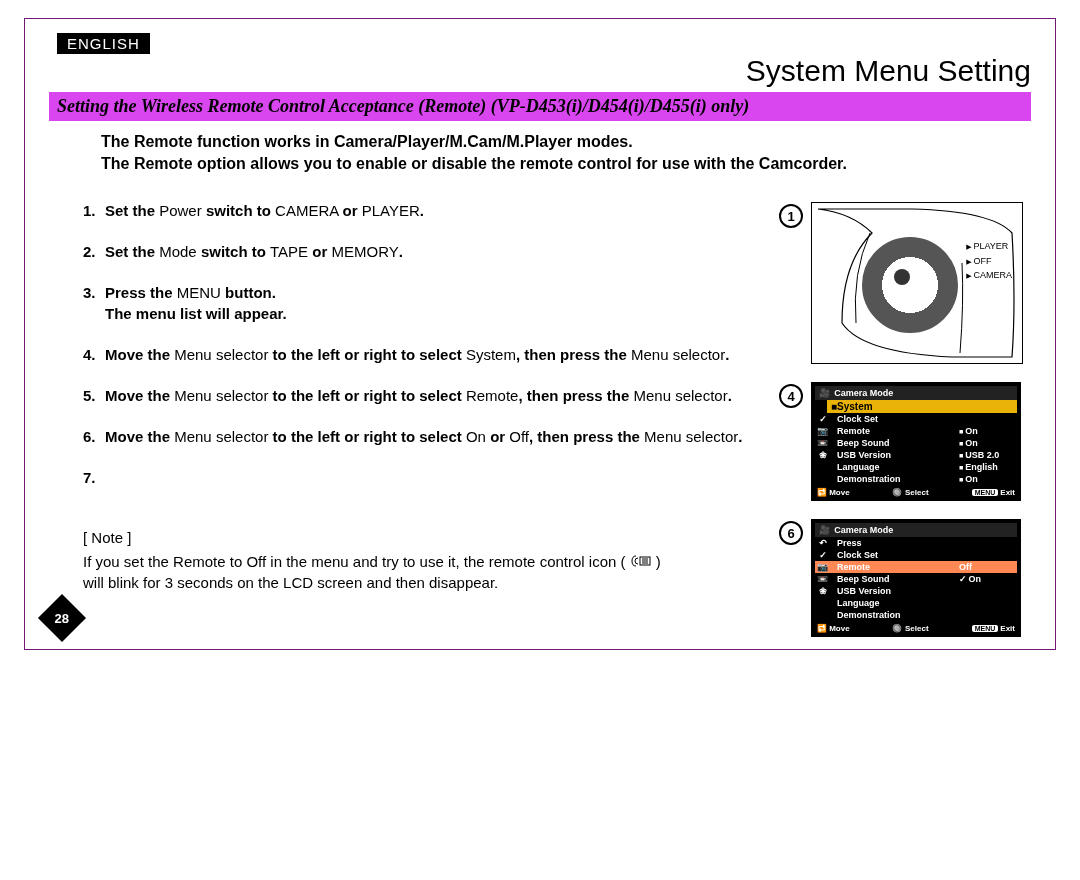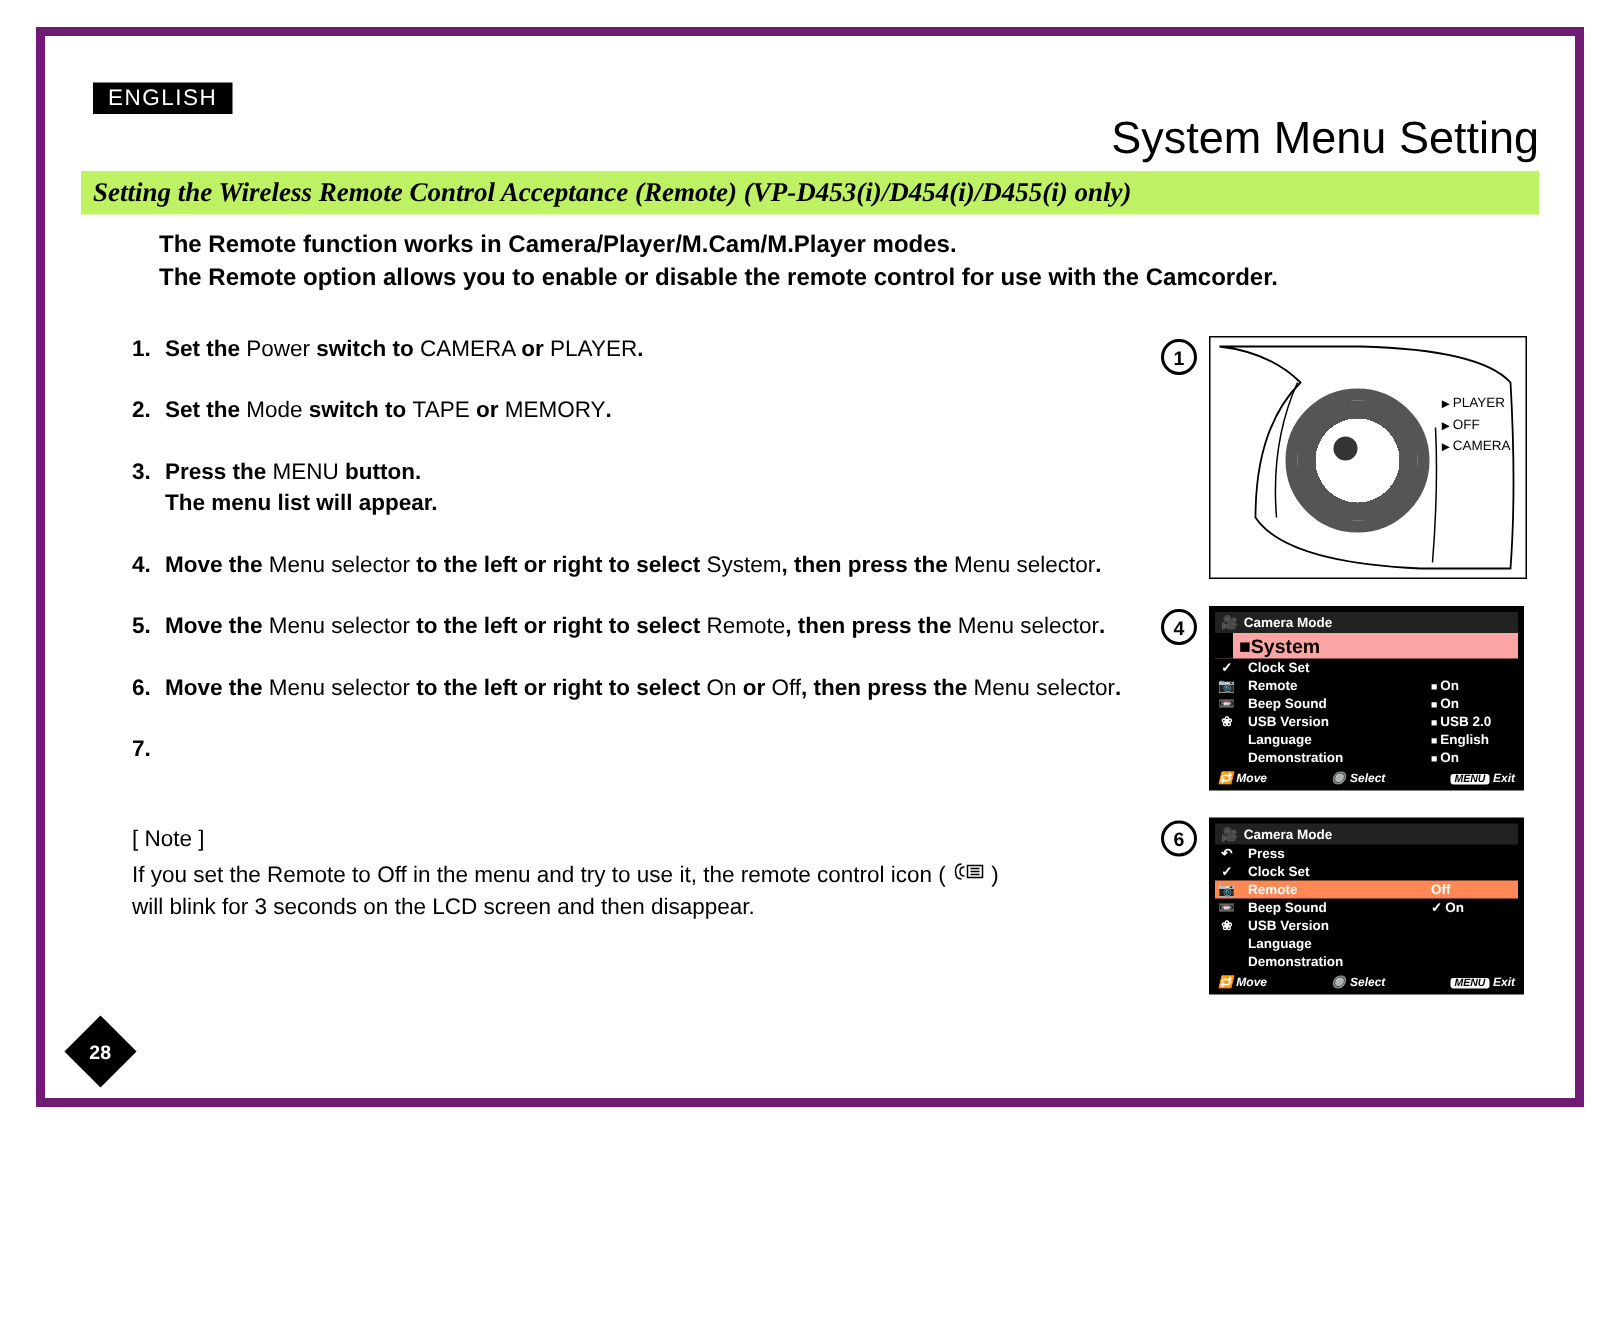"ENGLISH" .page { border: 6px solid #701a75 -> 1px solid #701a75; height: 720px -> 632px; padding: 31px 24px 0 24px -> 14px 24px 0 24px }
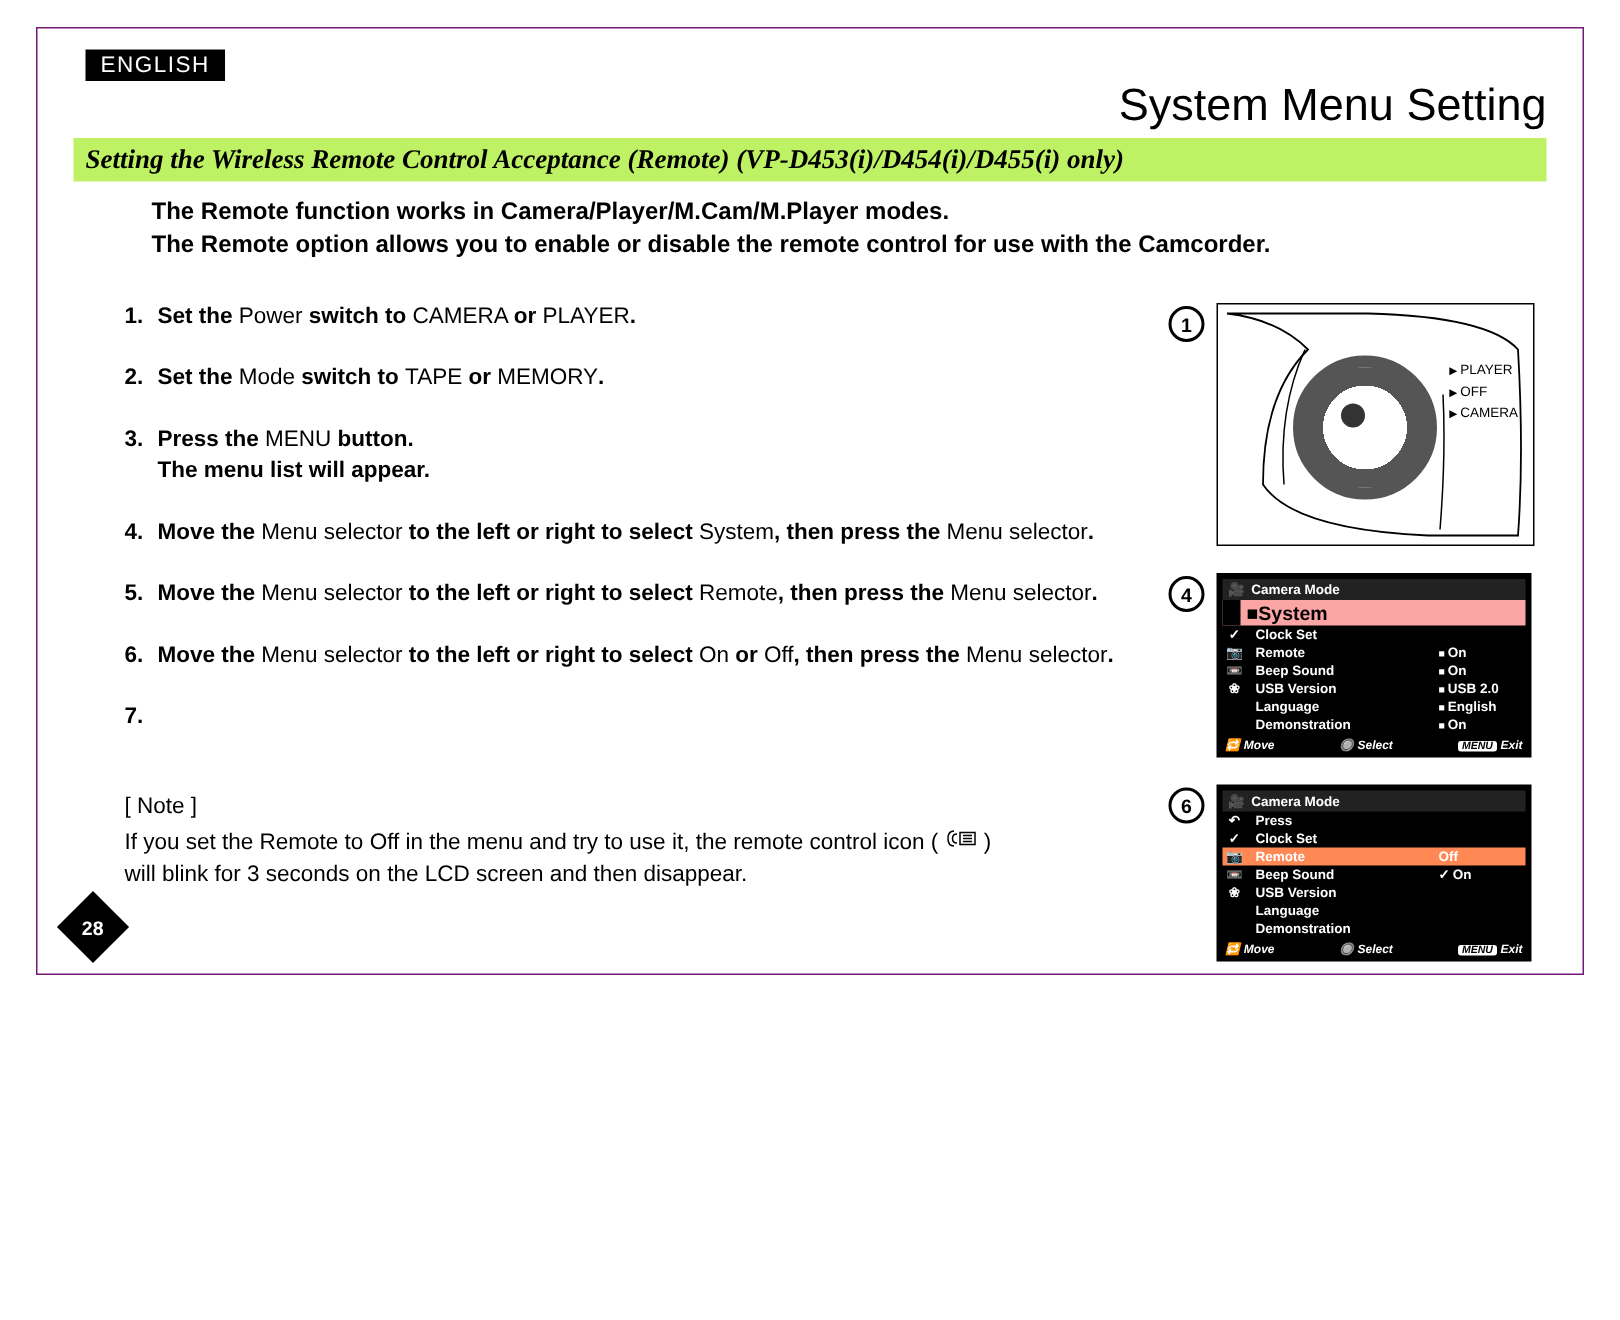"Setting the Wireless Remote Control" .subtitle-bar { background: #bef264 -> #d946ef }
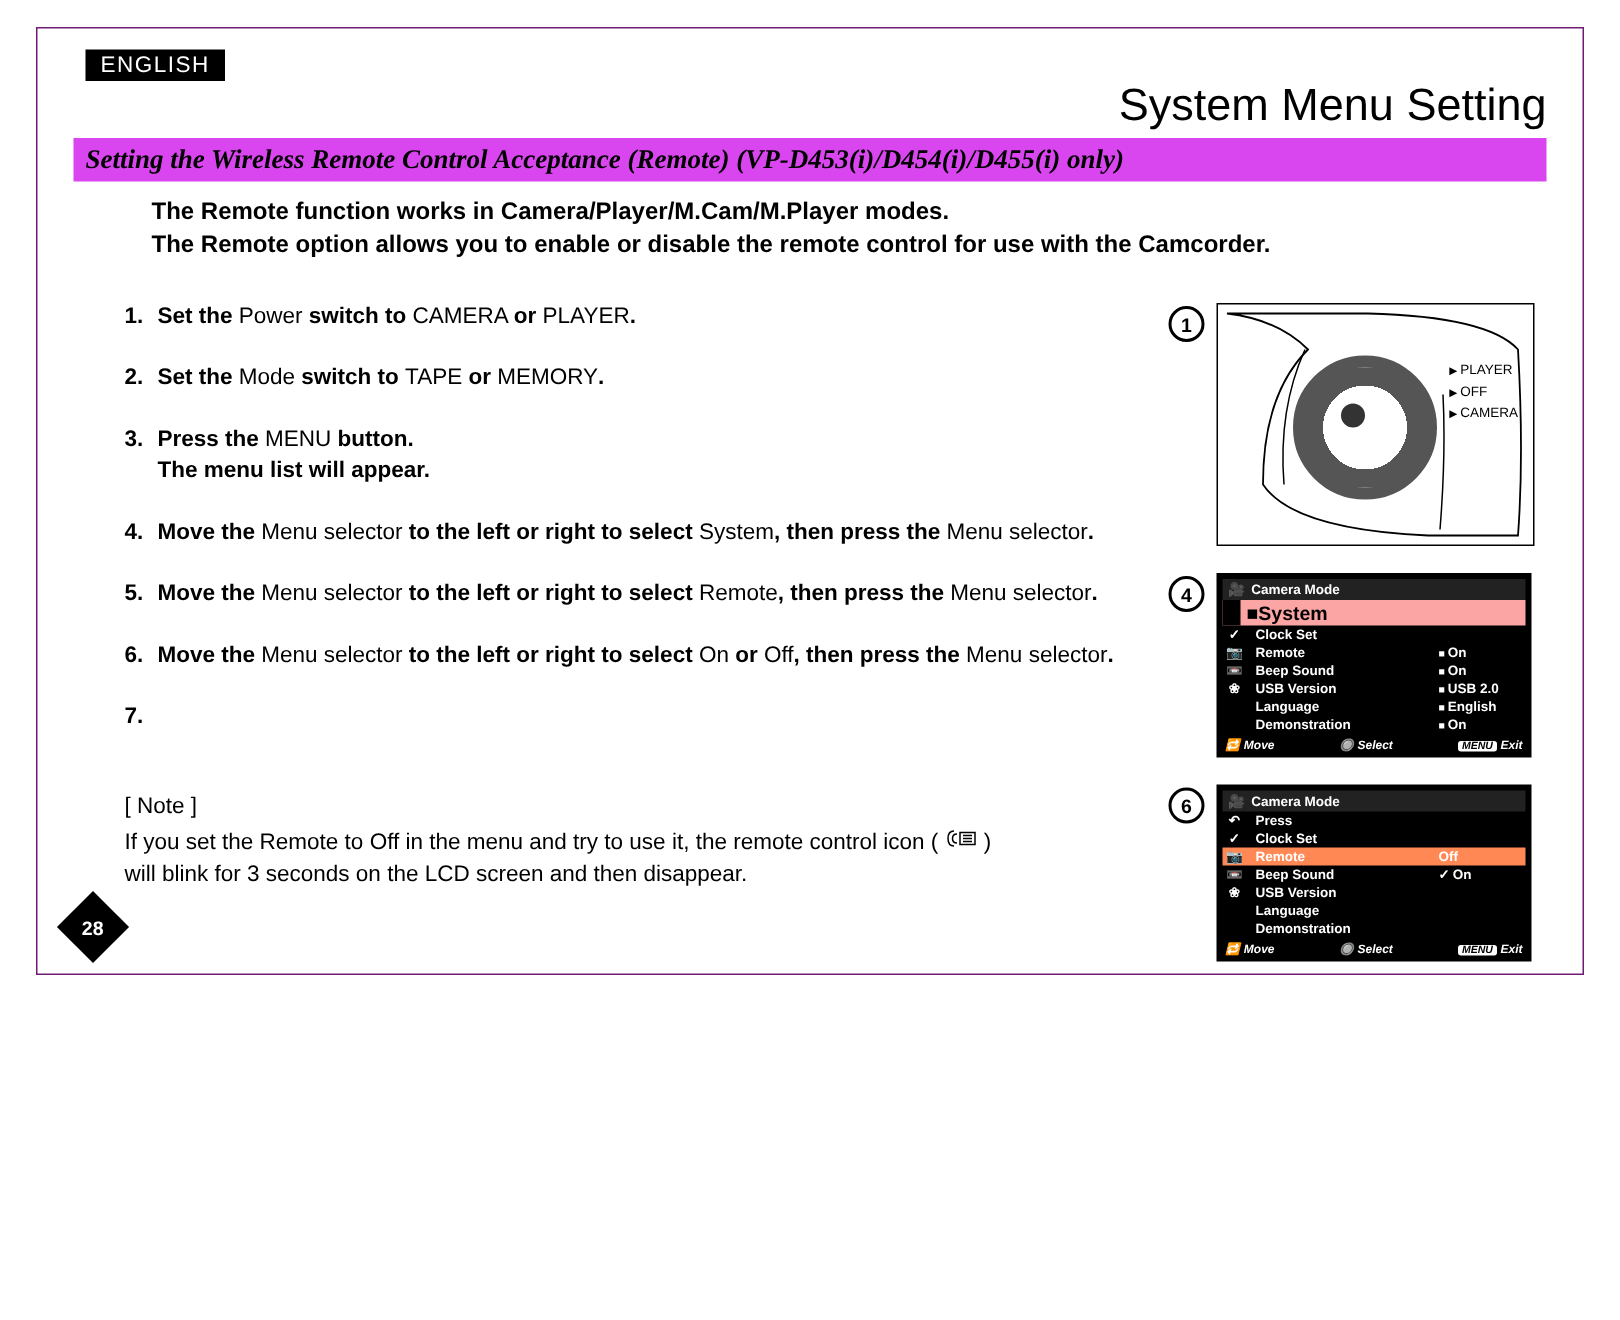"■System" .lcd-section { background: #fca5a5 -> #eab308; font-size: 13px -> 10px }
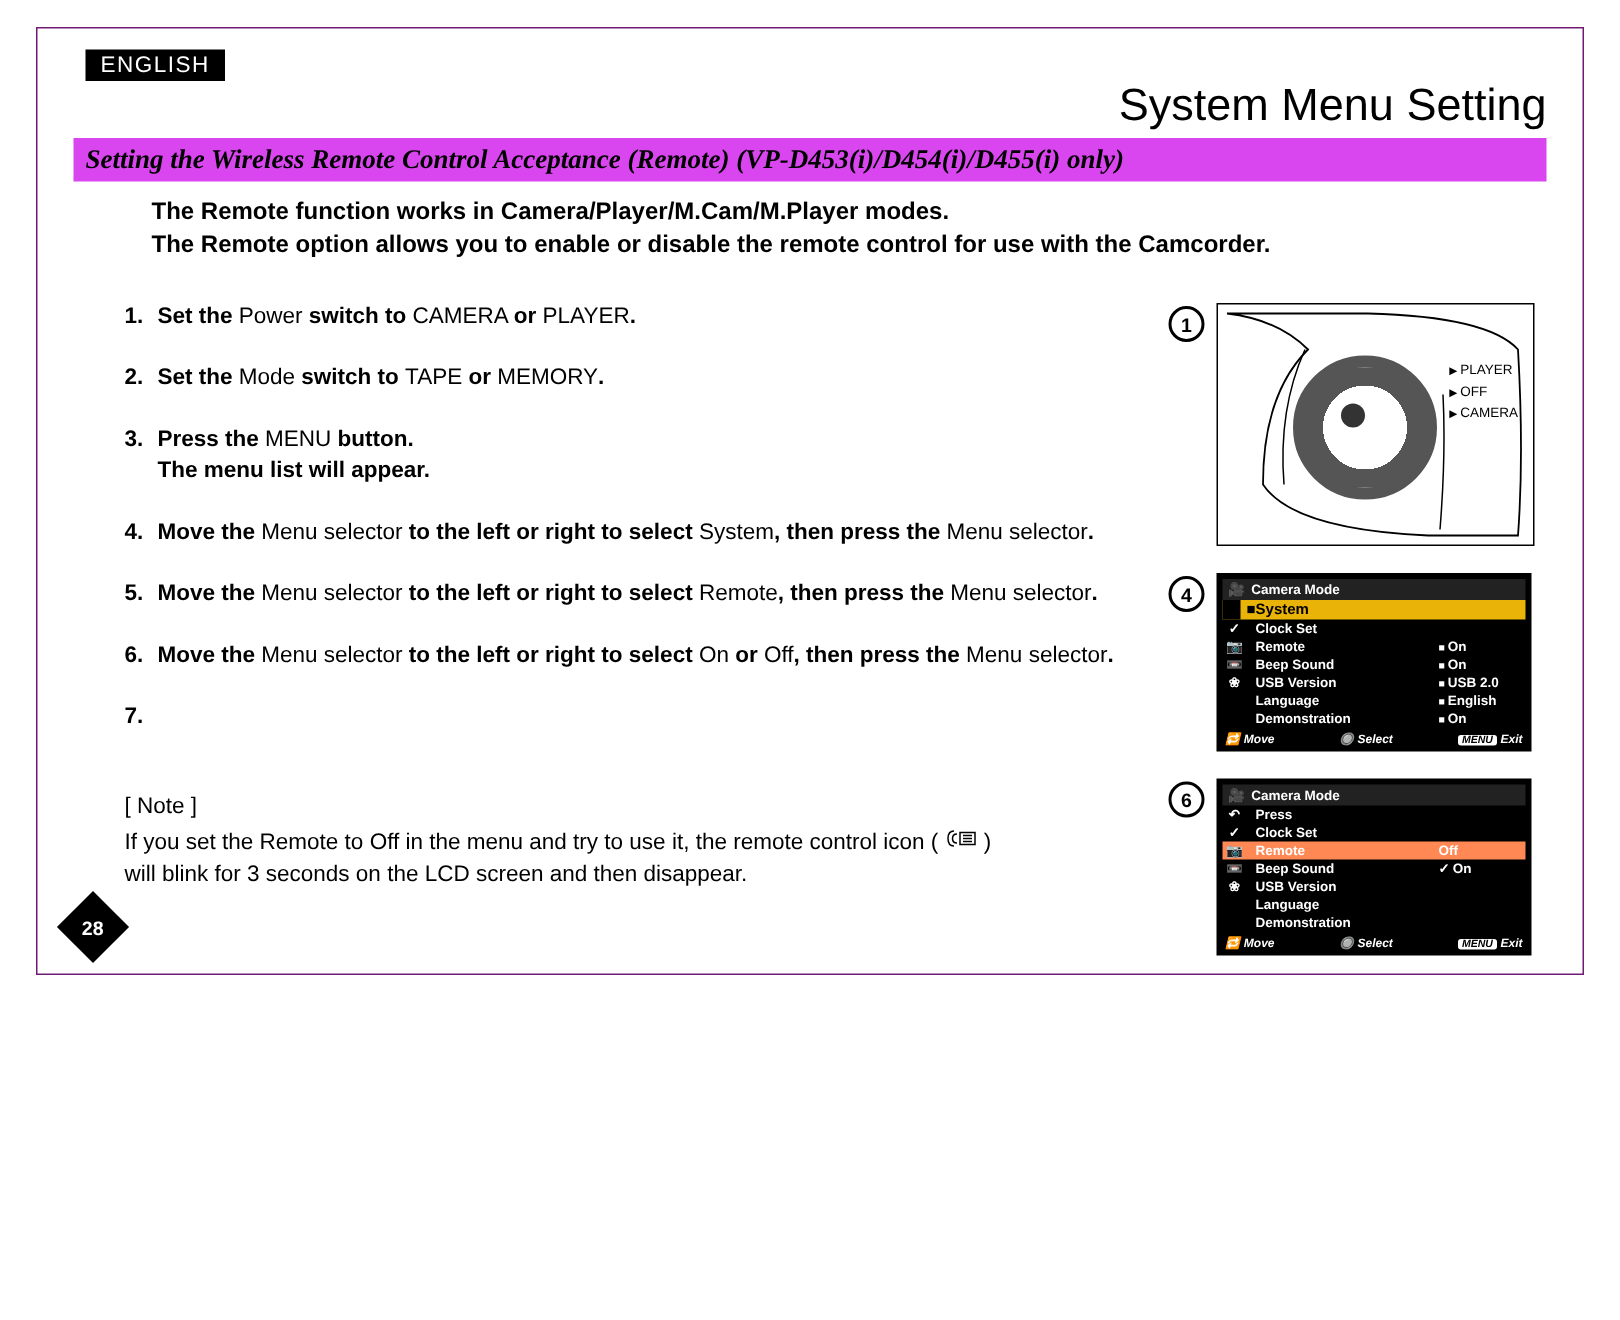"🔁 Move" .lcd-foot { font-style: italic -> none }
